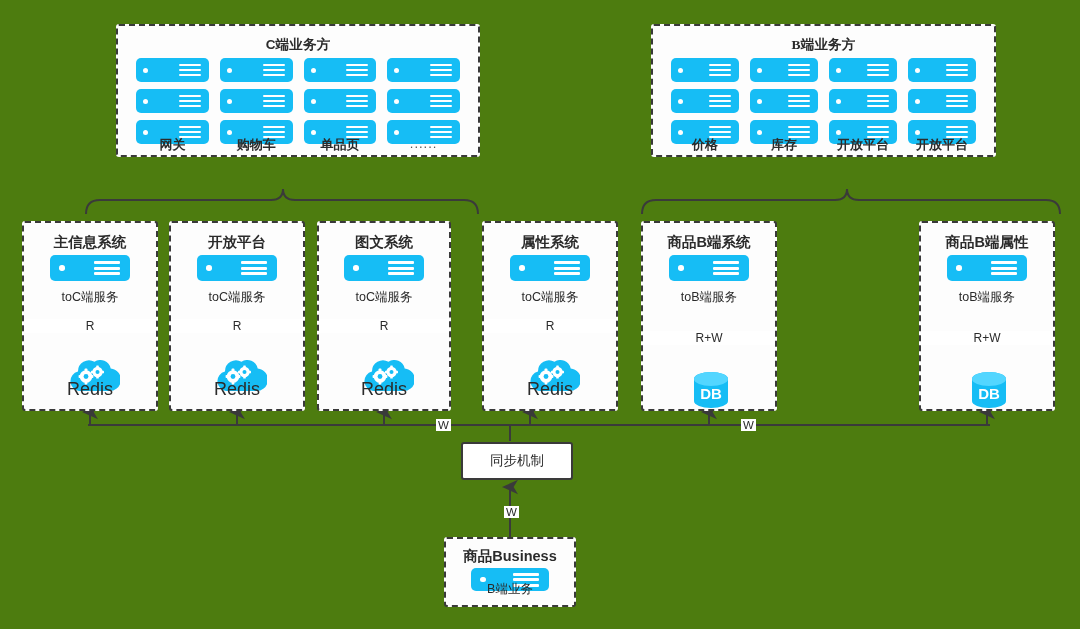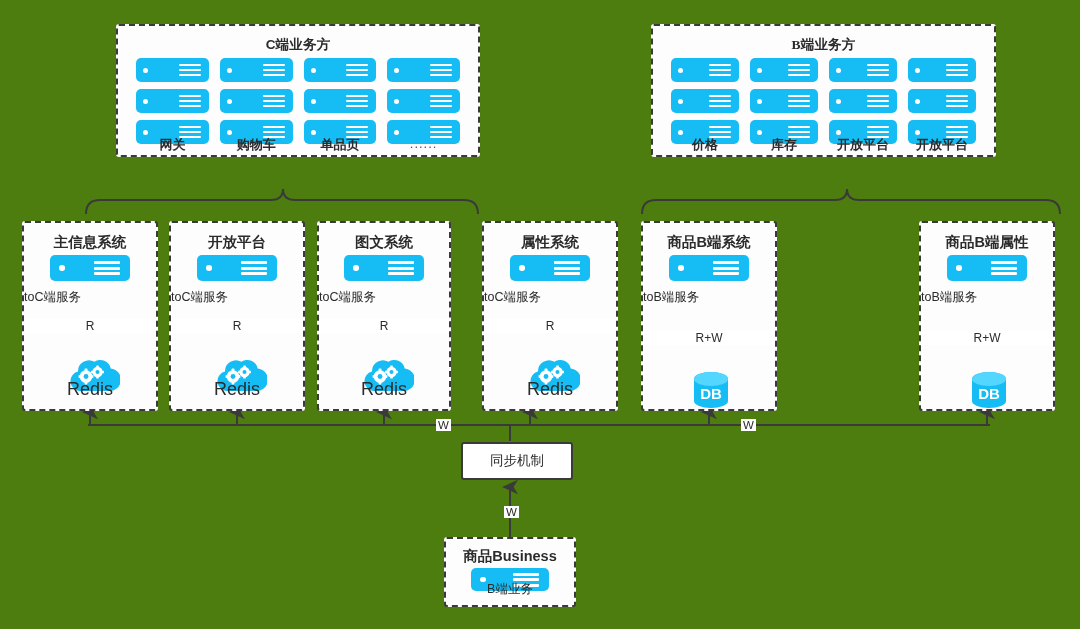"toC端服务" .sys-sub { text-align: none -> center }
